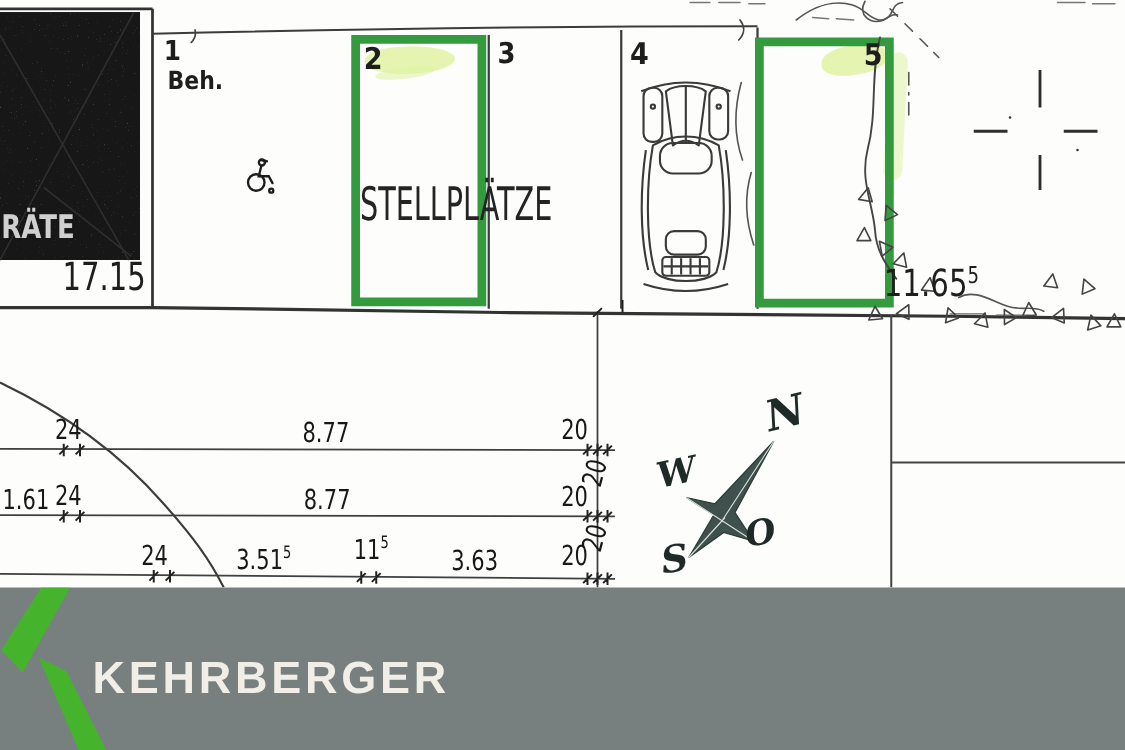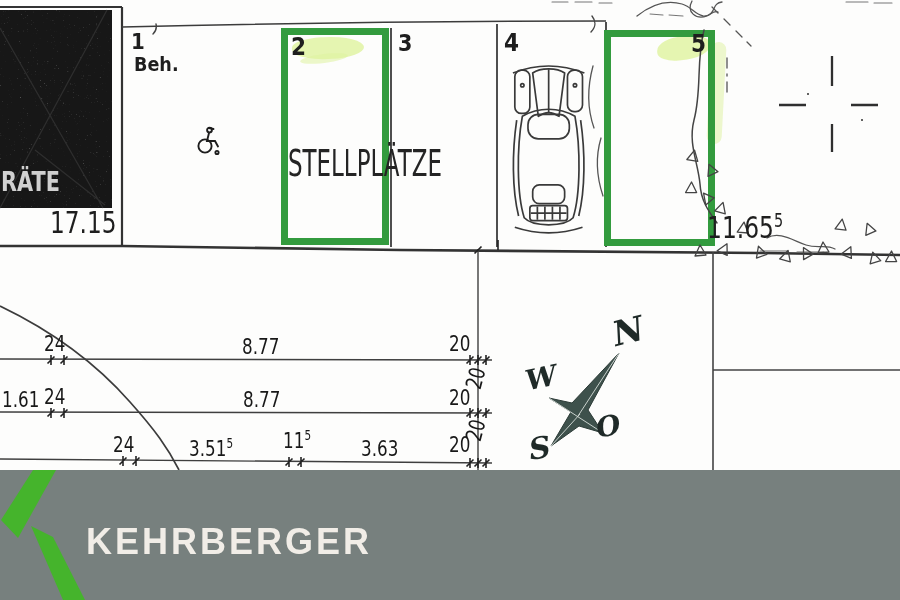"KEHRBERGER" .brand { left: 86px -> 74px }
